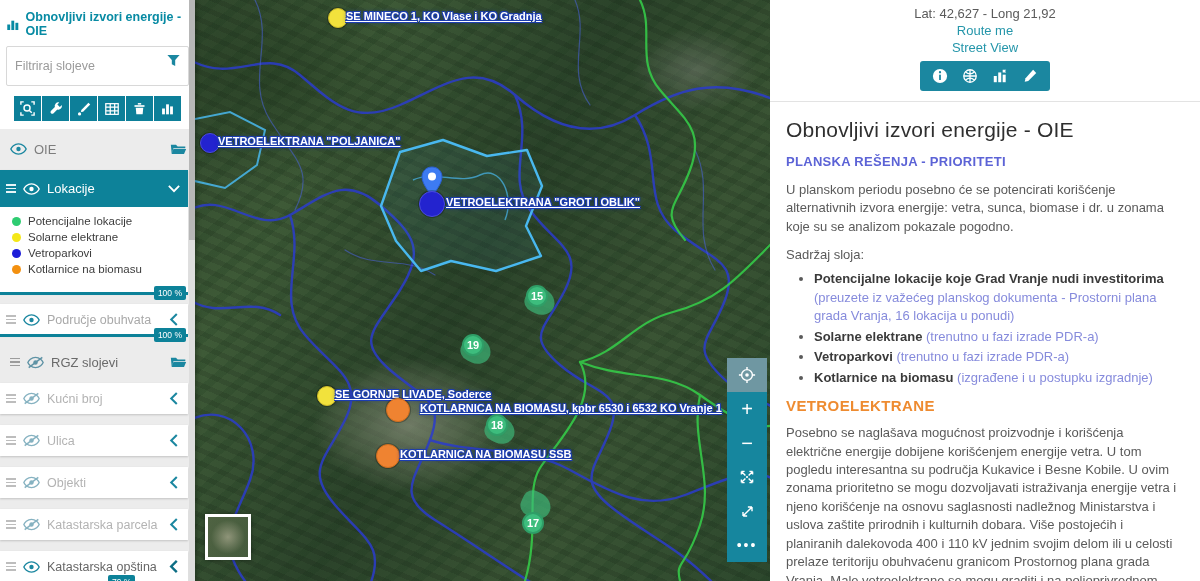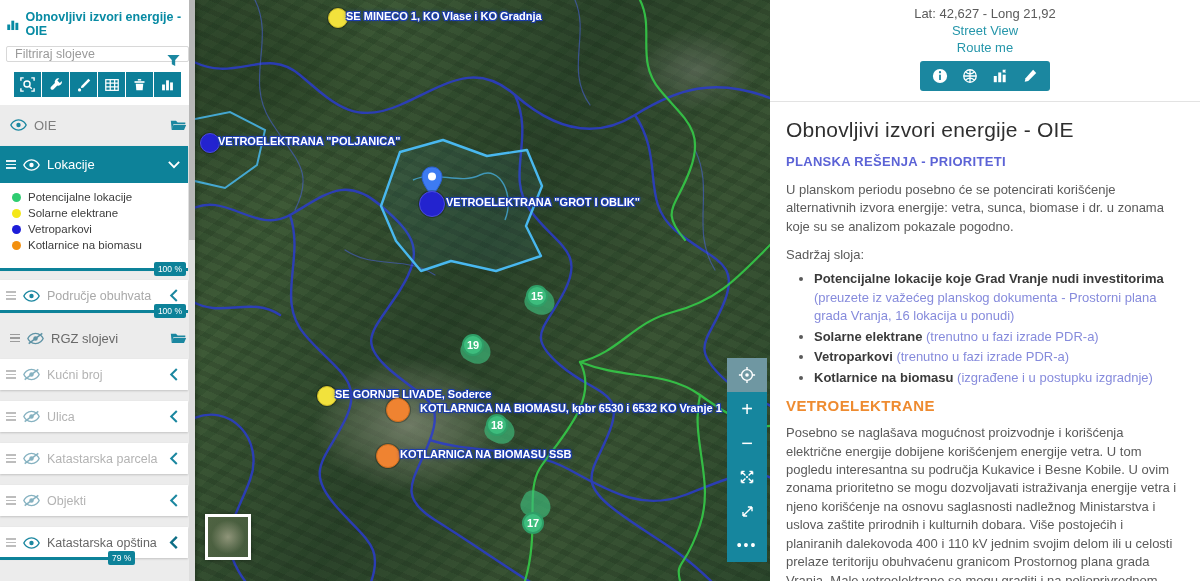"SE MINECO 1, KO Vlase" .mlabel { text-decoration: none -> underline }
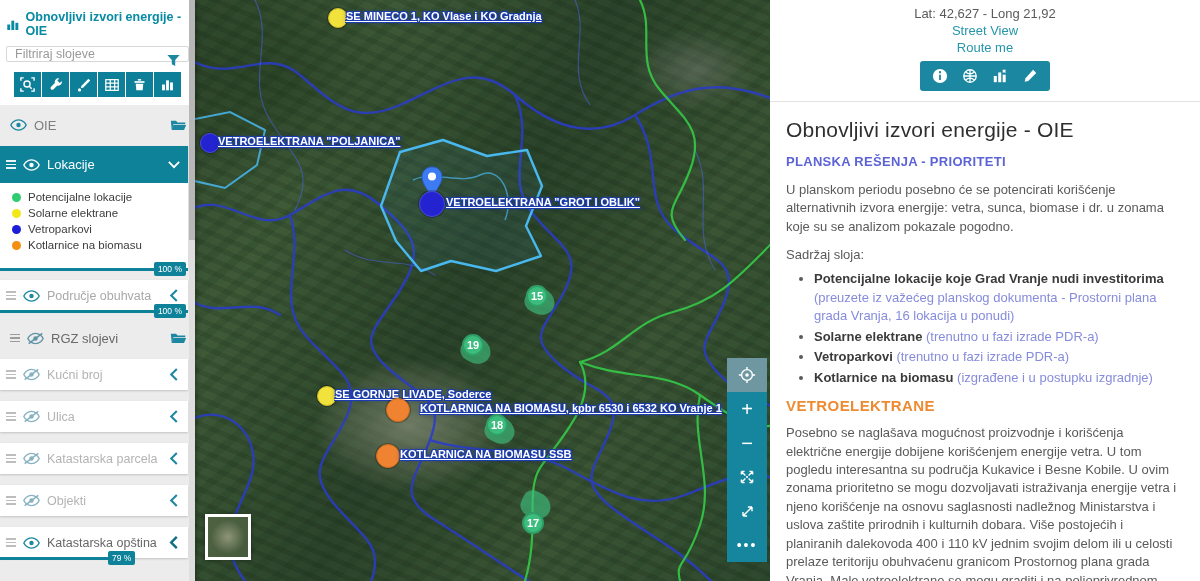"Street View" a.rp-link { order: before "Route me" -> after "Route me" }
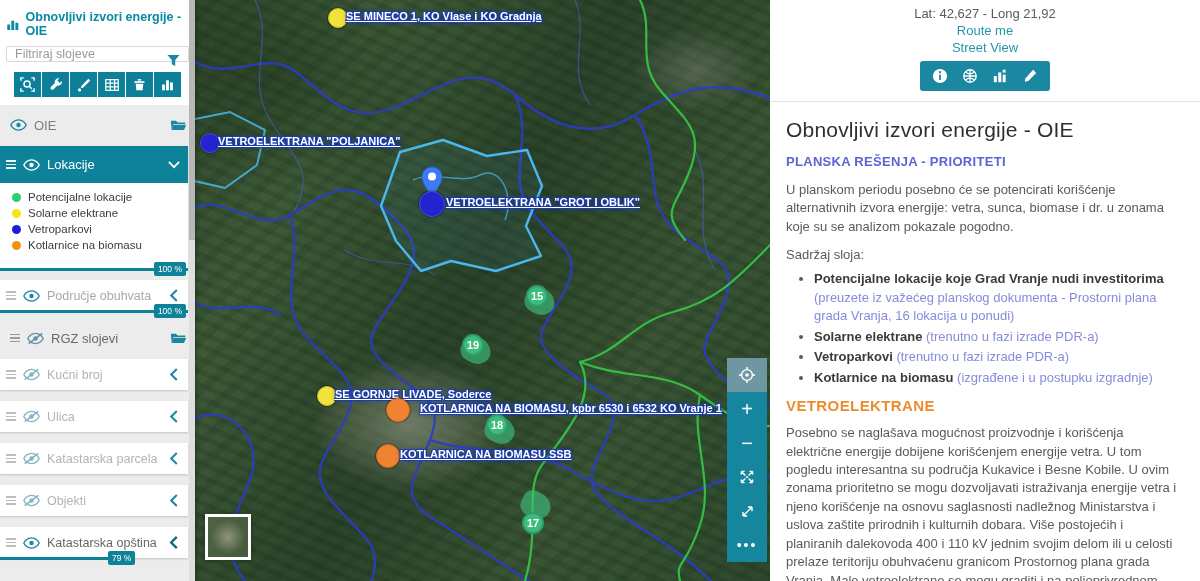"Filtriraj slojeve" .sb-filter { height: 16px -> 40px }
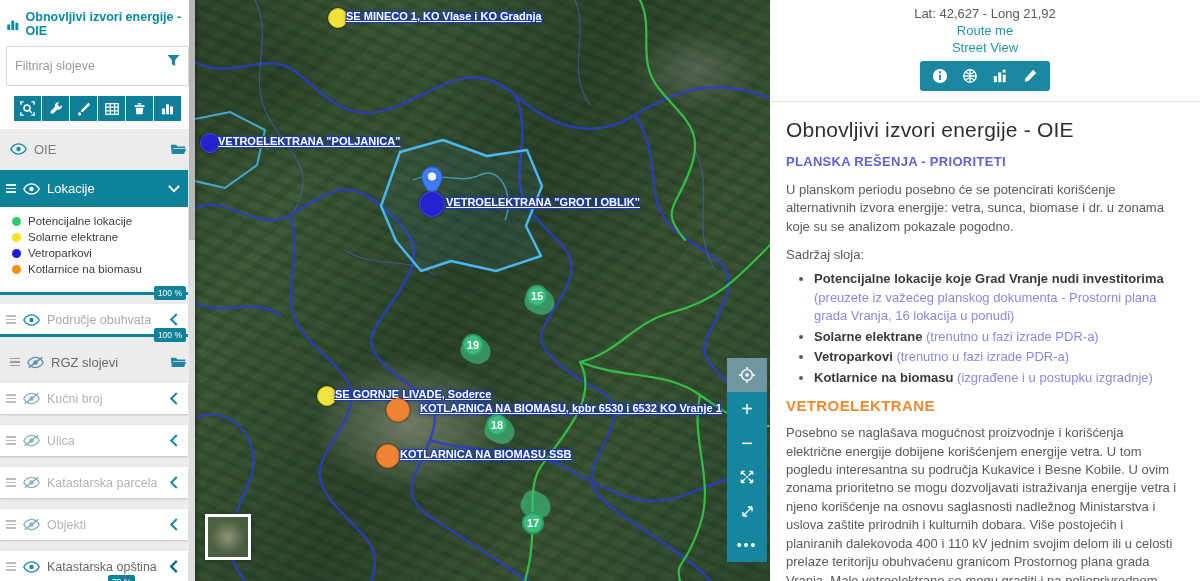"Katastarska parcela" div.card { order: before "Objekti" -> after "Objekti" }
